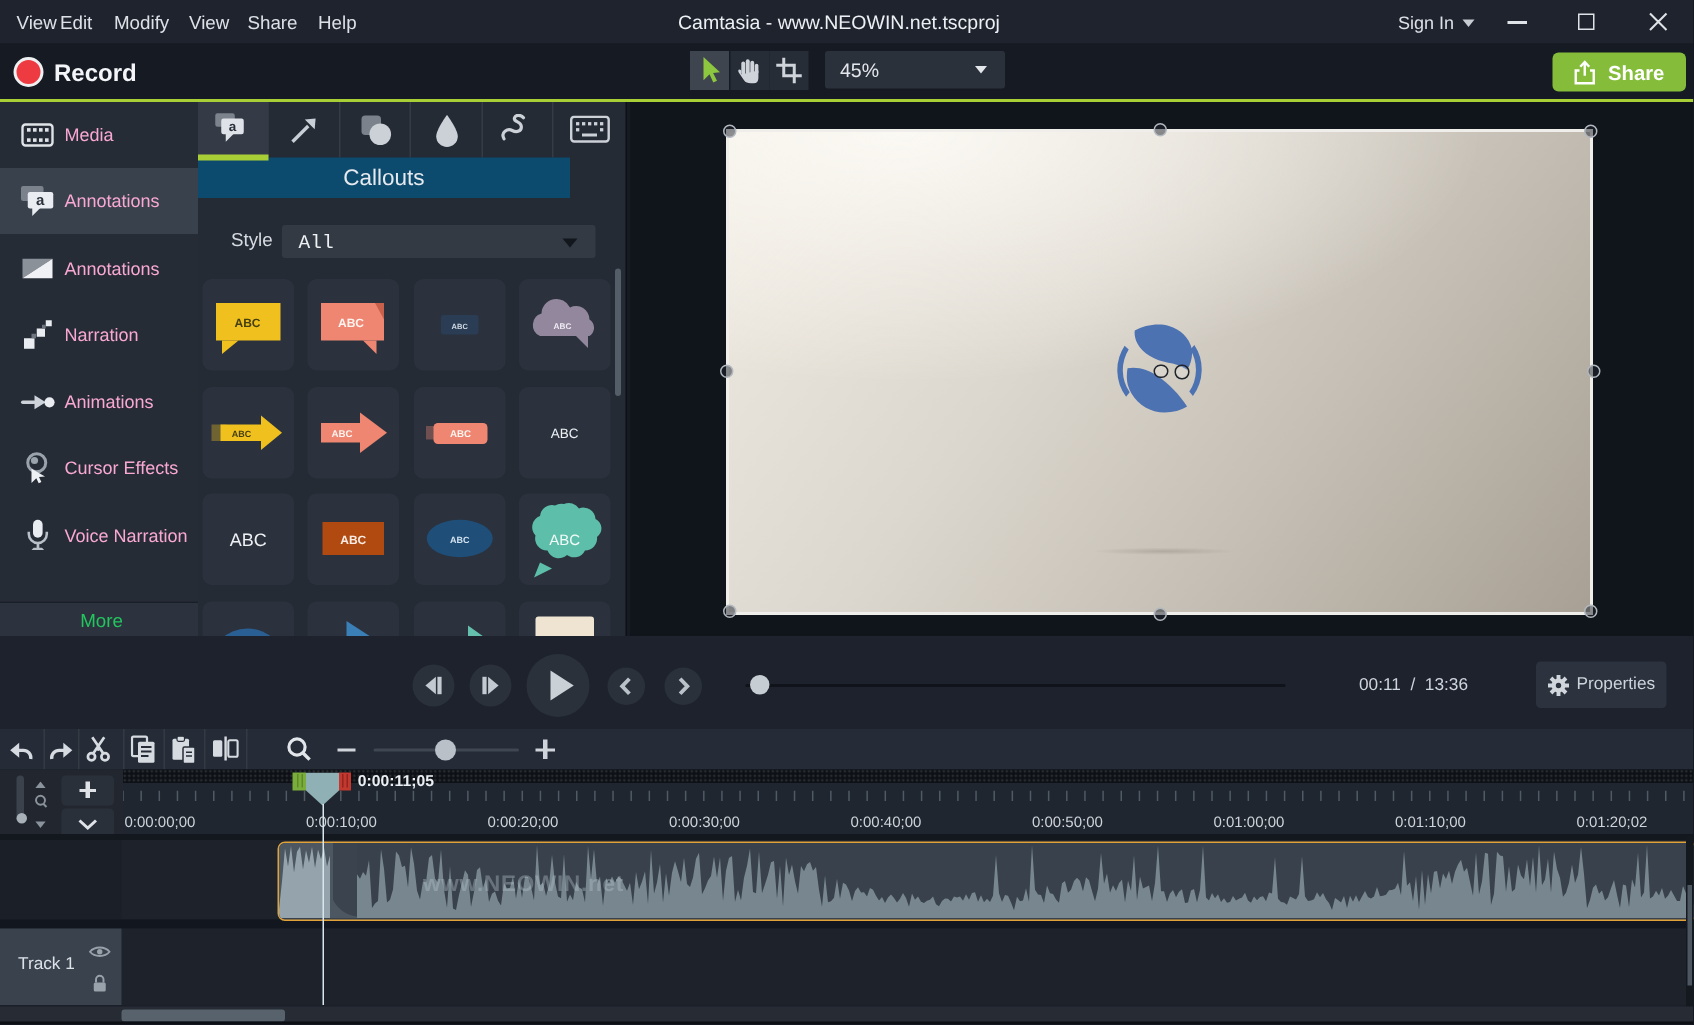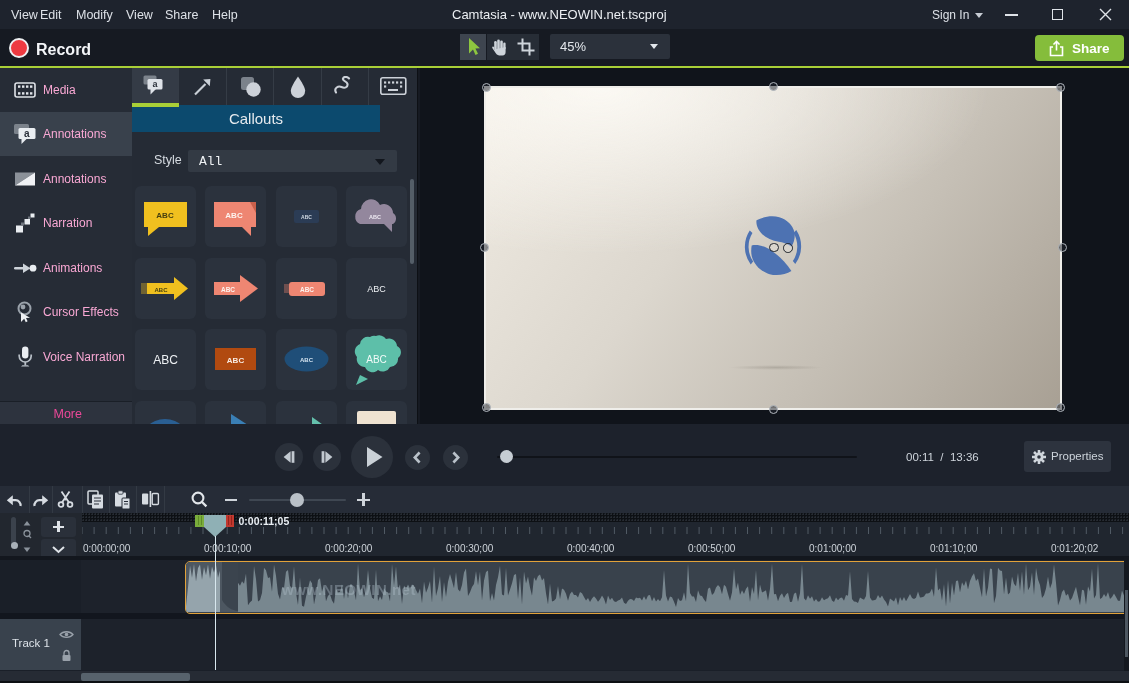"More" .more span { color: #ec4899 -> #22c55e }
